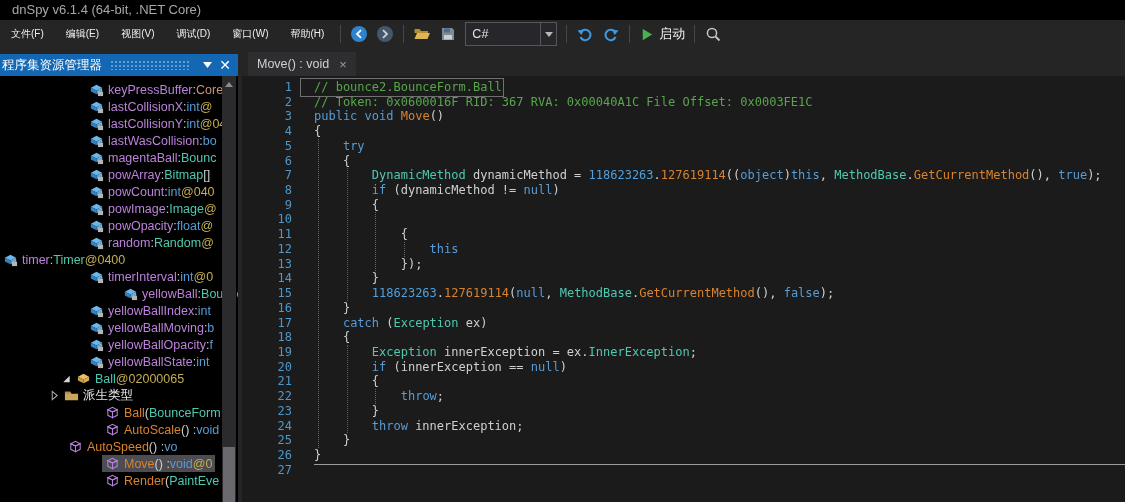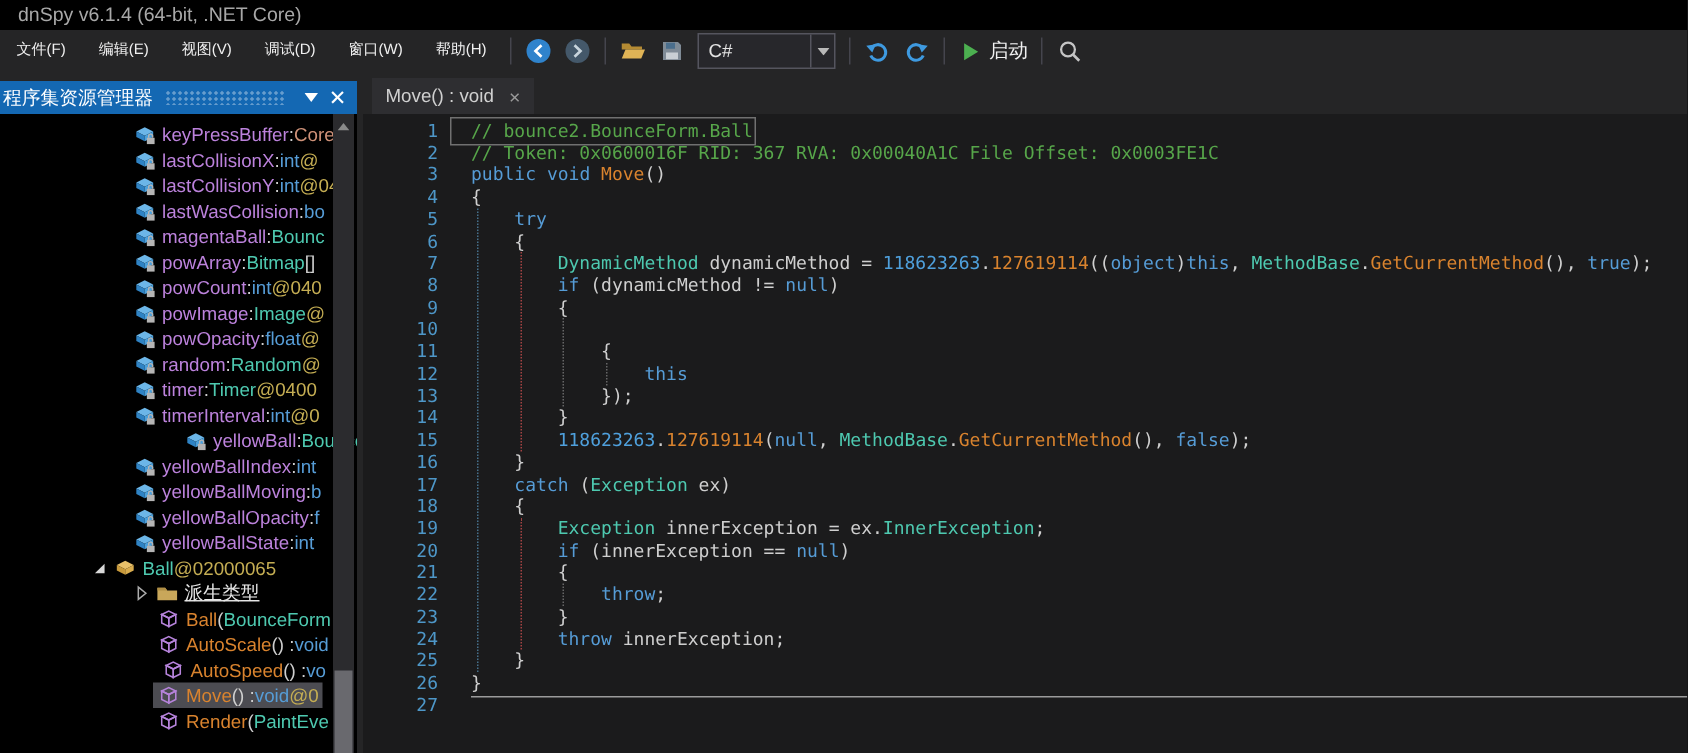"timer" div.tree-row { padding-left: 86px -> none }
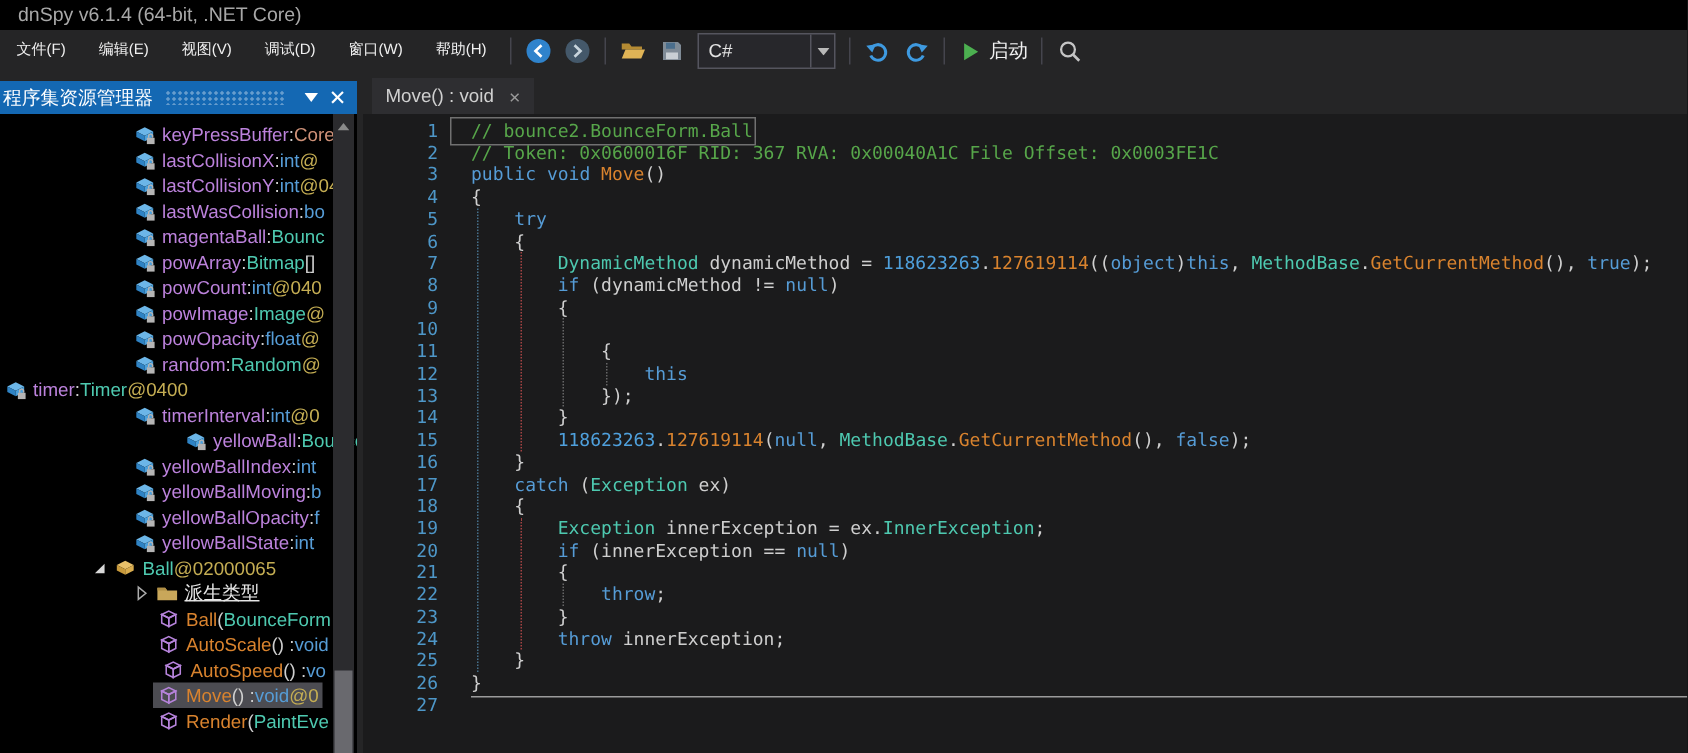"派生类型" div.tree-row { padding-left: 88px -> 48px; text-decoration: underline -> none }
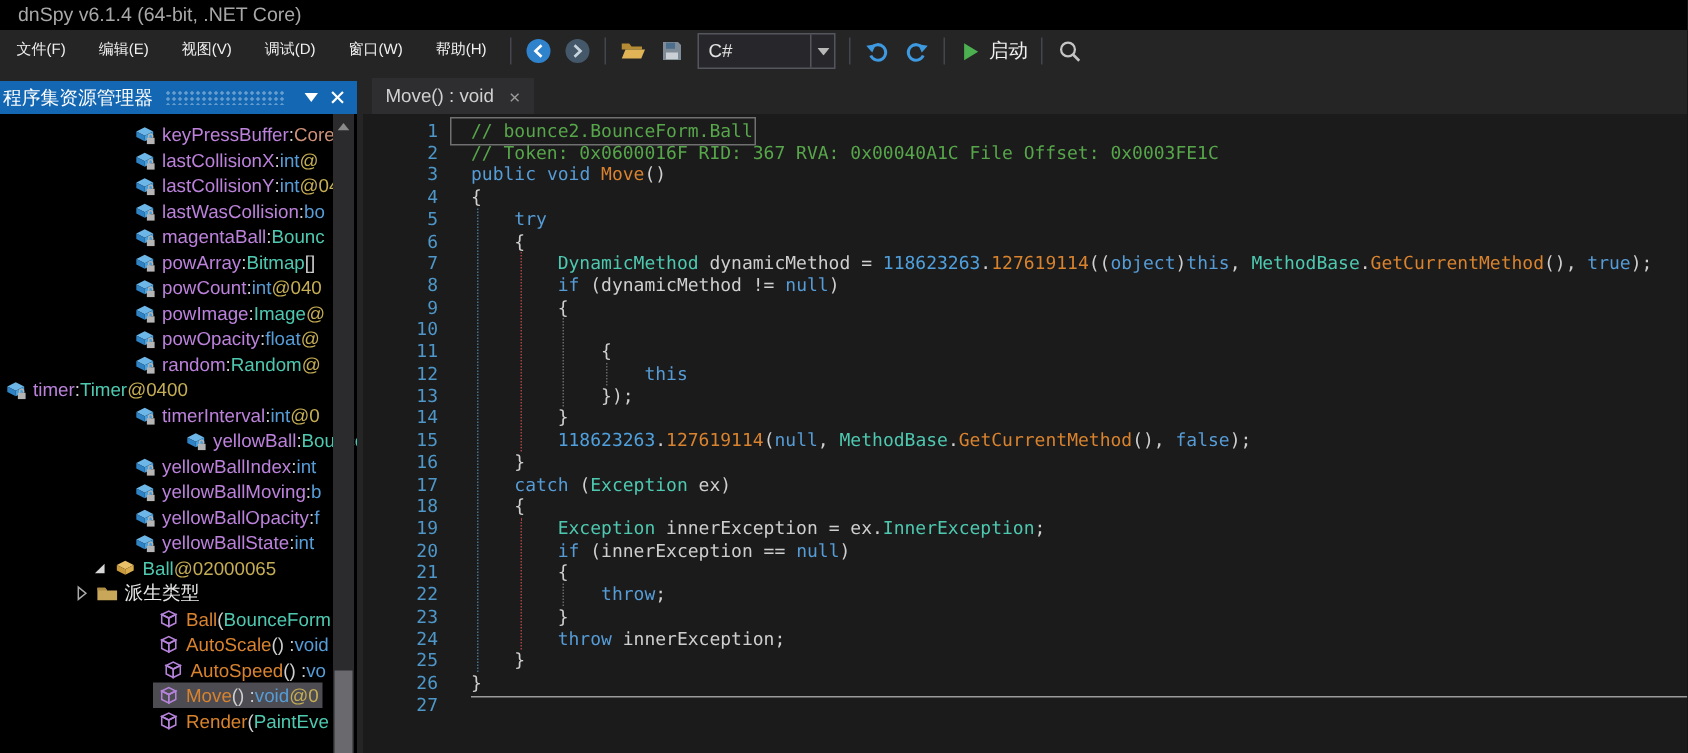"AutoSpeed" div.tree-row { margin-left: 40px -> none }
